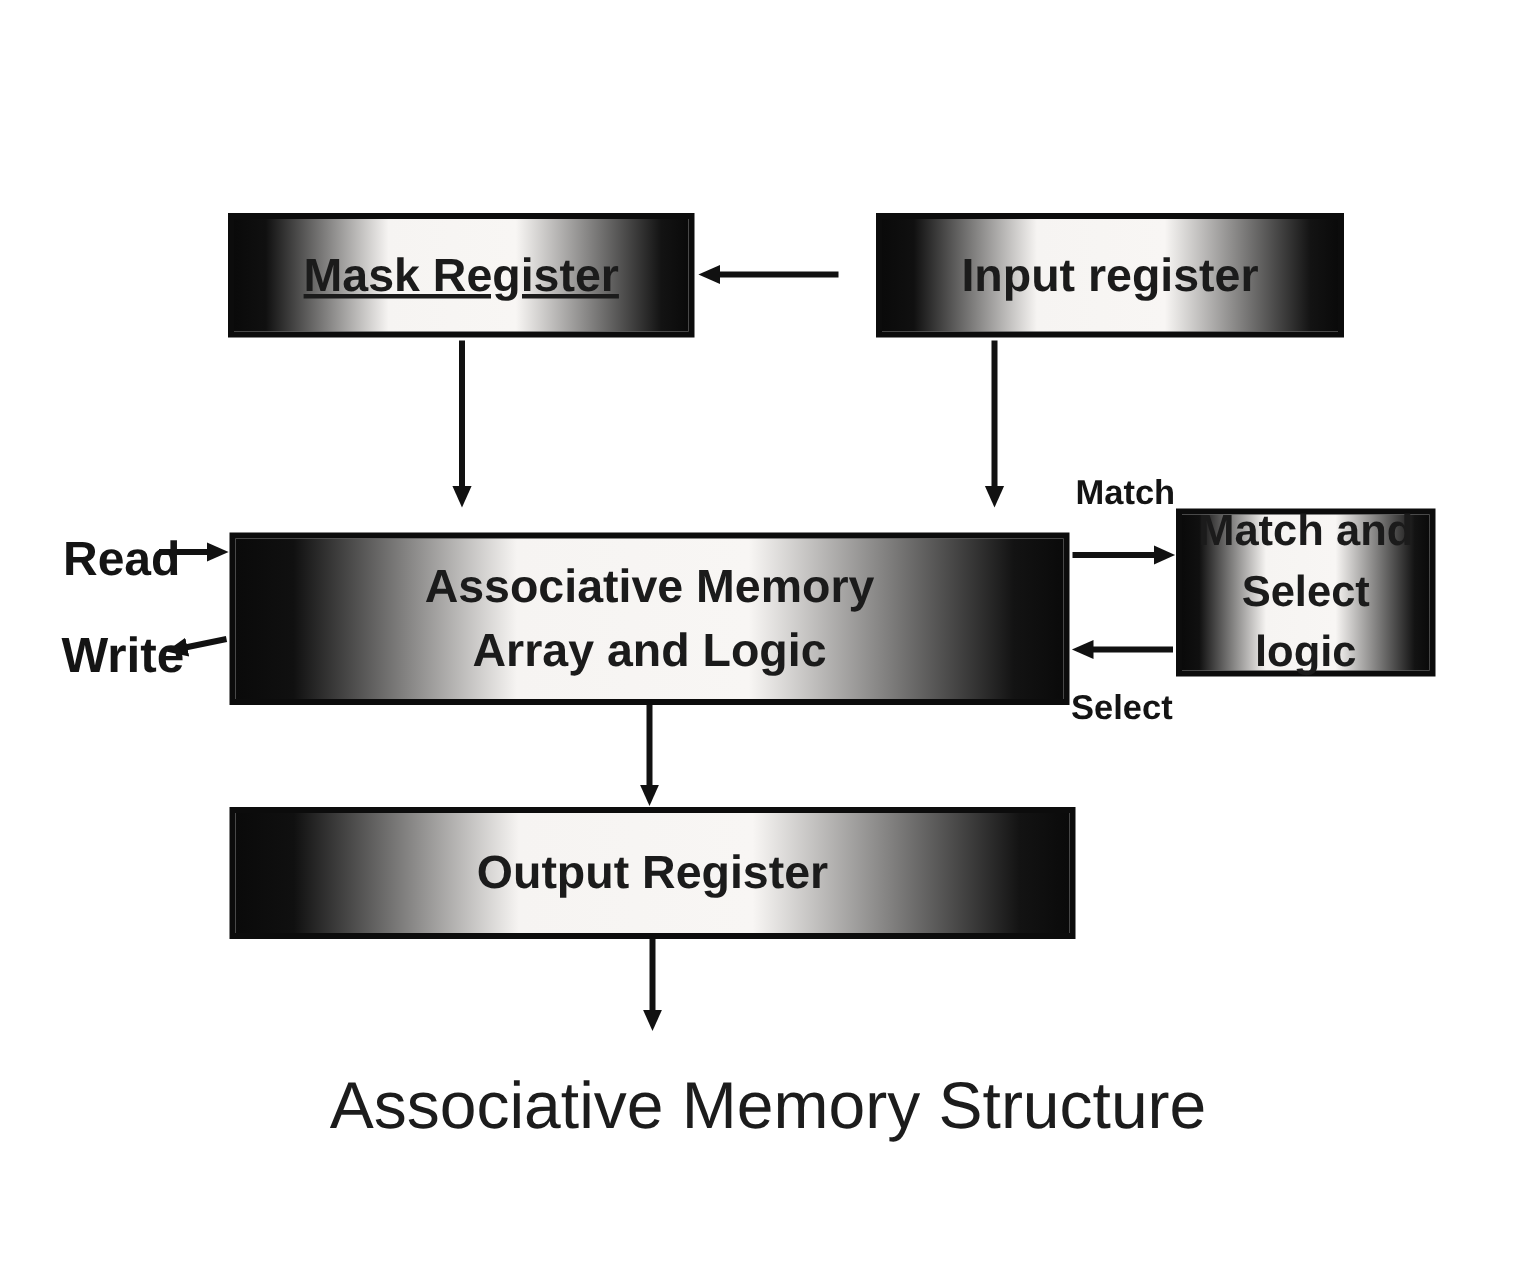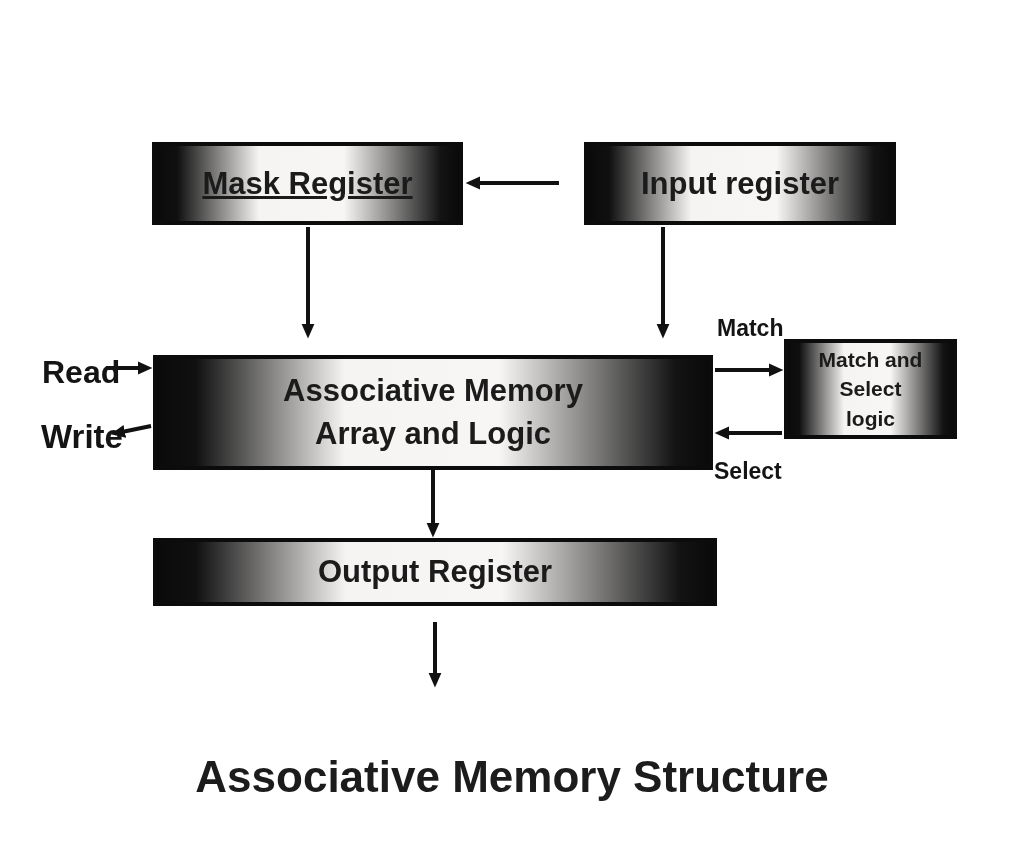"Match and" .box-msl { font-size: 21px -> 29px; height: 100px -> 112px }
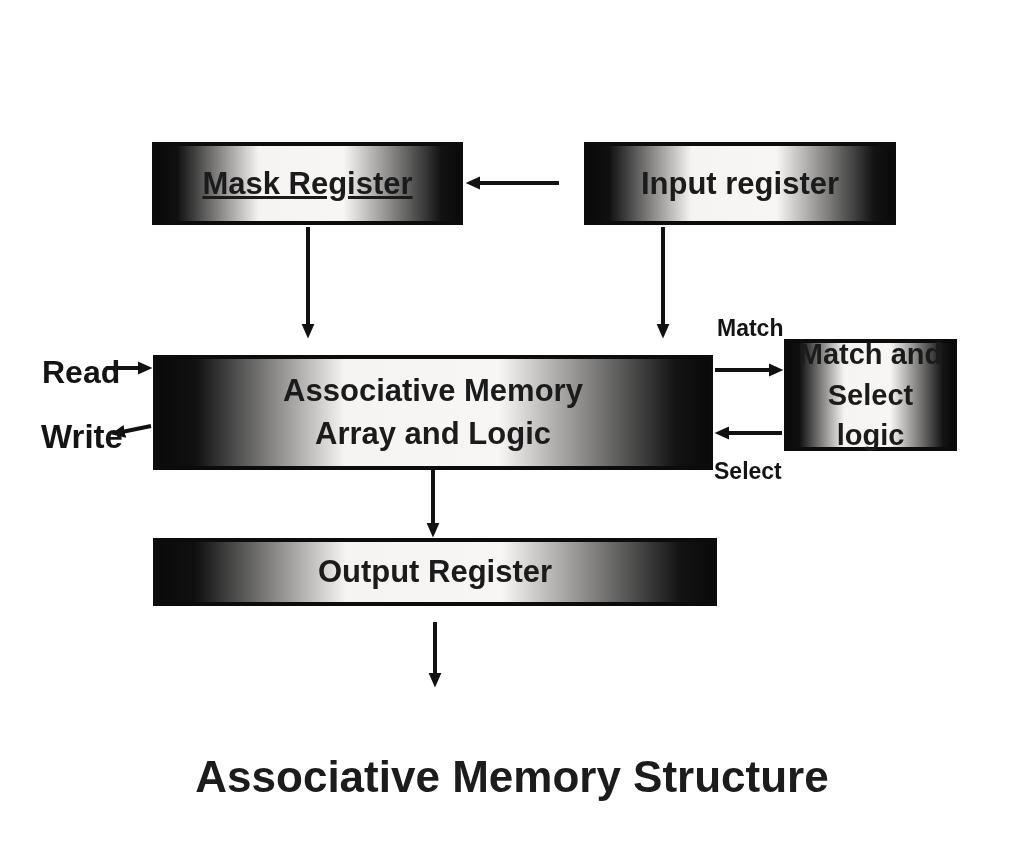"Output Register" .box-output { height: 68px -> 88px }
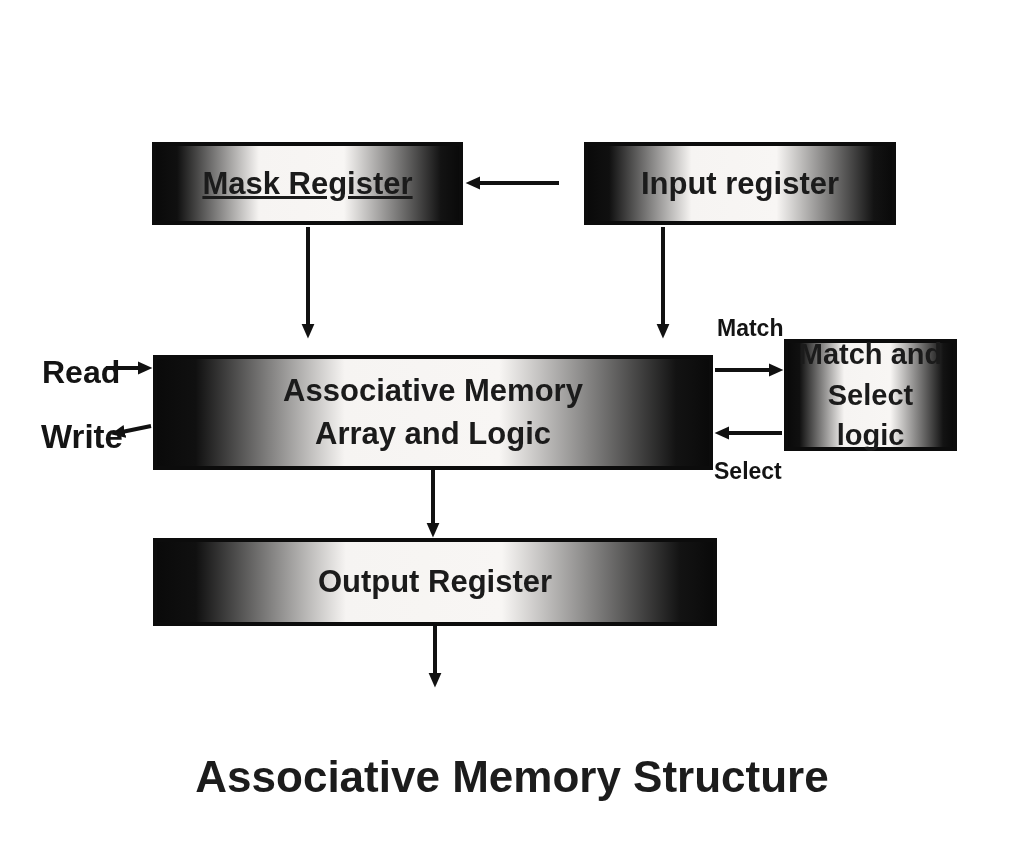"Associative Memory Structure" .title { font-weight: bold -> normal; top: 752px -> 713px }
